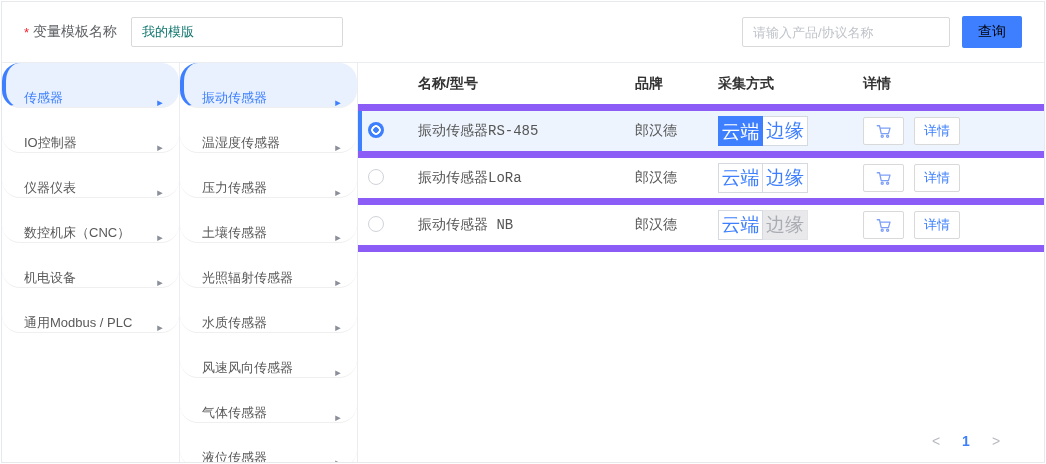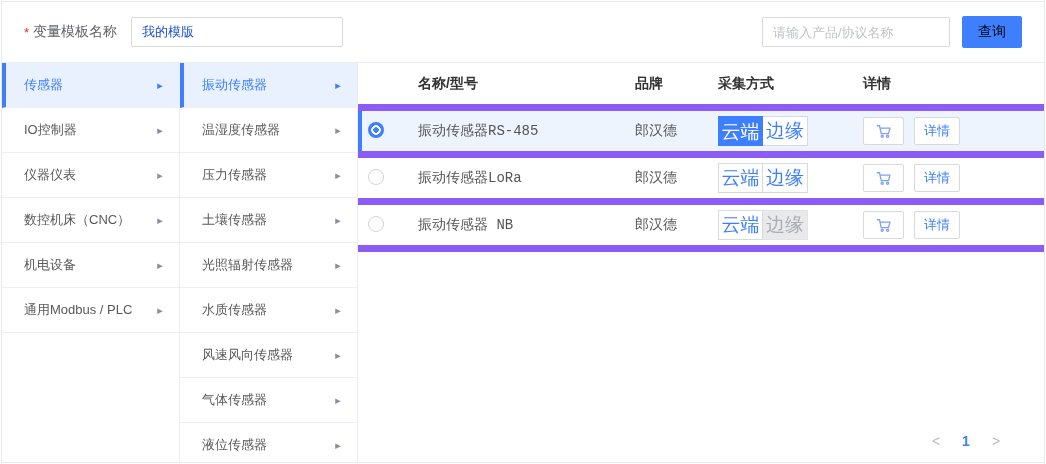"我的模版" .text-input { color: #1d4ed8 -> #0f766e }
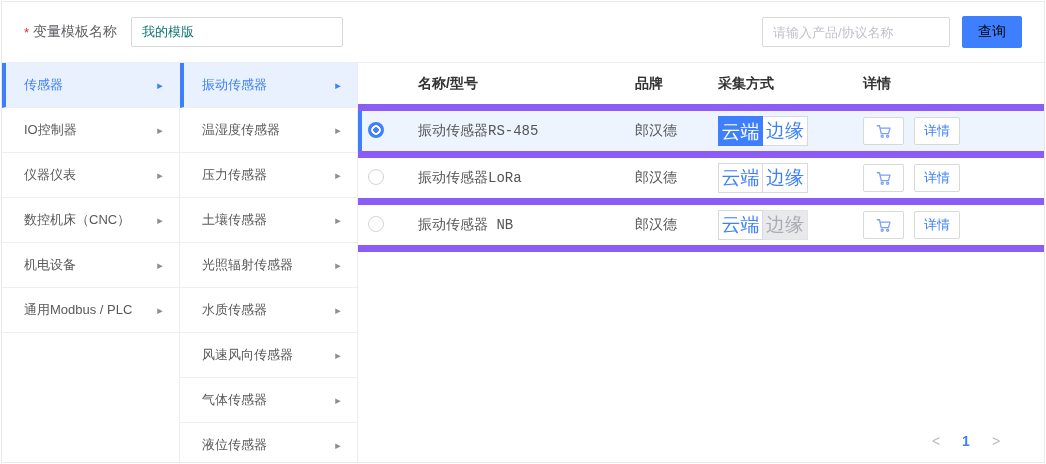"请输入产品/协议名称" .search-input { width: 188px -> 208px }
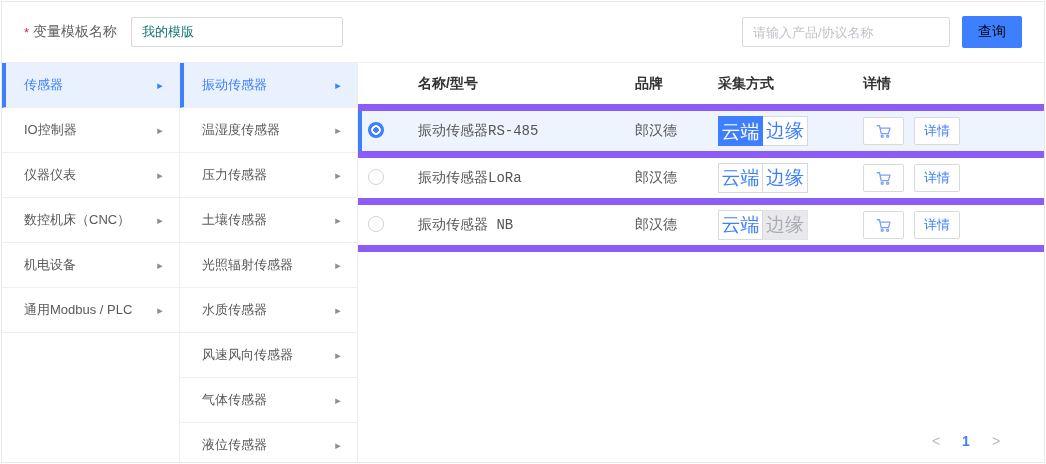"传感器" .menu-item { align-items: center -> flex-end; border-radius: none -> 18px }
